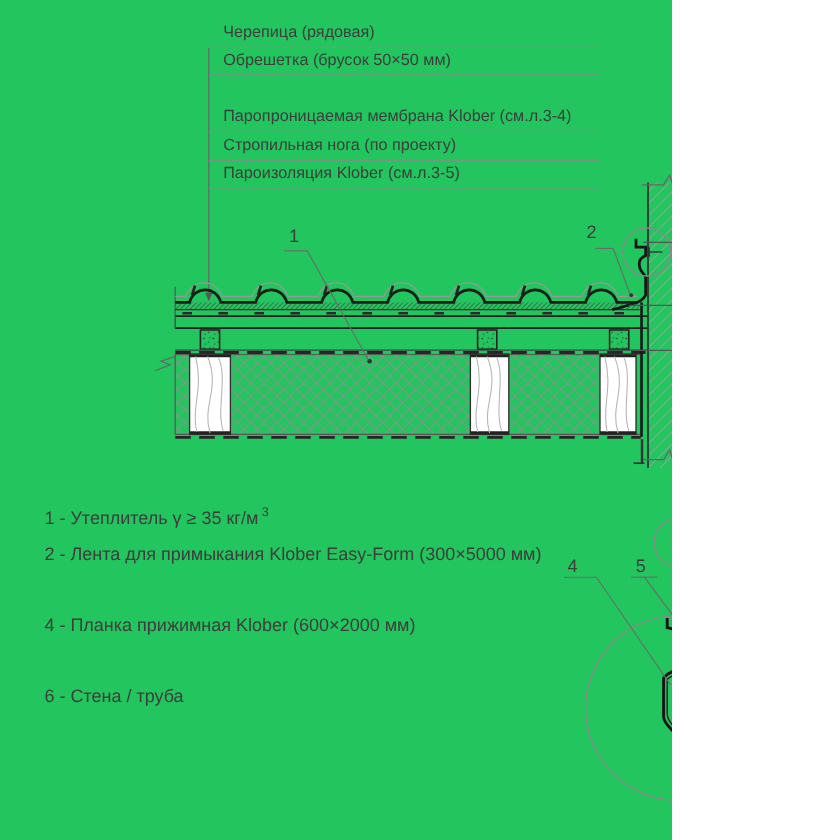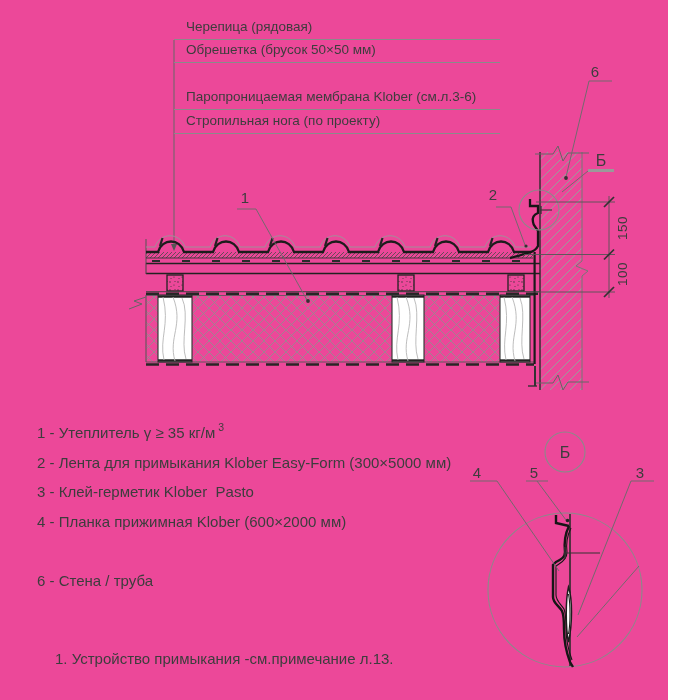"Черепица (рядовая)" .canvas { background: #ec4899 -> #22c55e; width: 668px -> 560px }
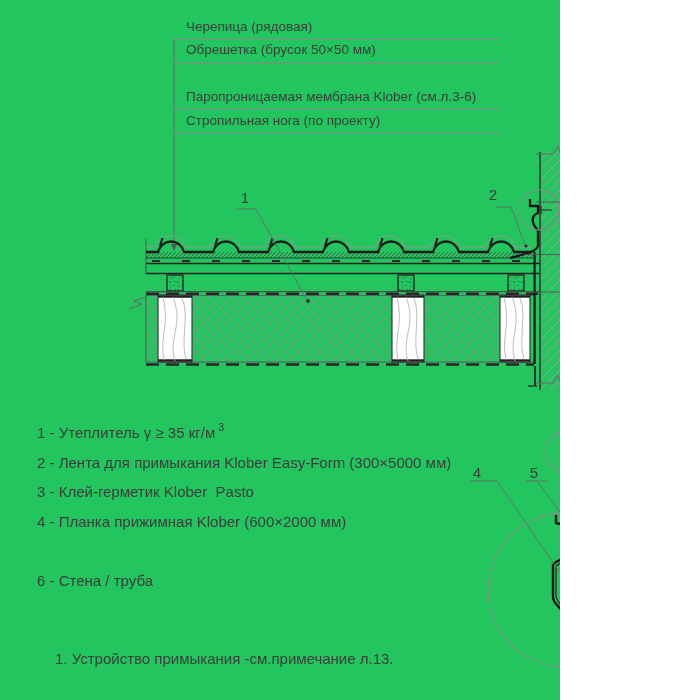"Паропроницаемая мембрана Klober" div.layer-label { text: см.л.3-6 -> см.л.3-4 }
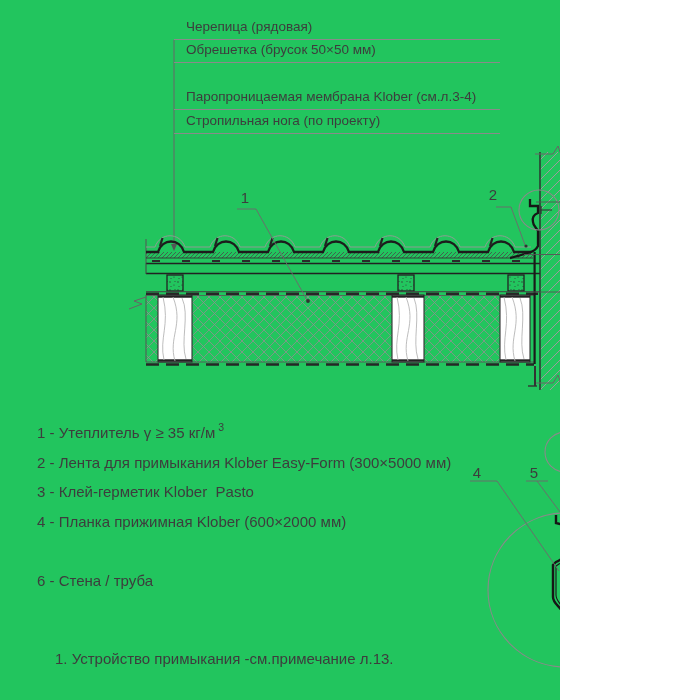"Пароизоляция Klober (см.л.3-5)" div.layer-label { html: none -> <div>Пароизоляция Klober (см.л.3-5)</div> }
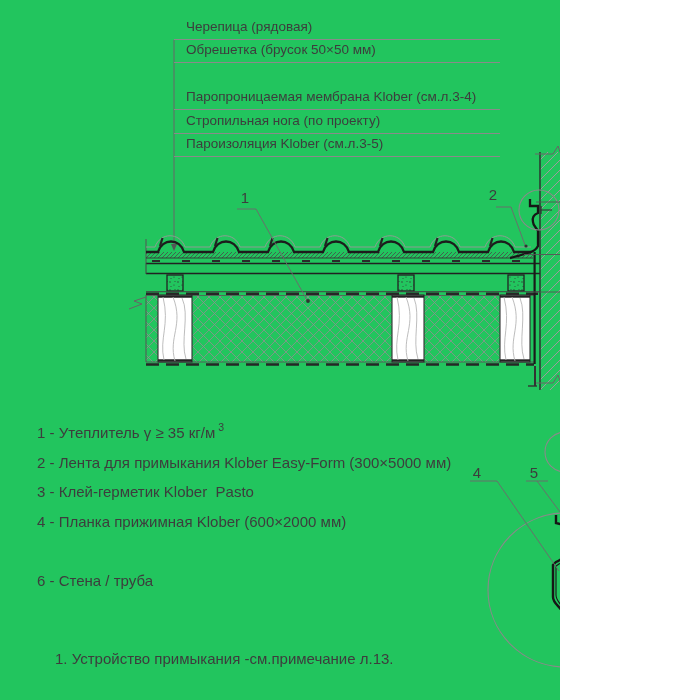"3 - Клей-герметик Klober Pasto" div.legend-item { html: <div><span>3 - Клей-герметик Klober Pasto</span><sup></sup></div> -> none }
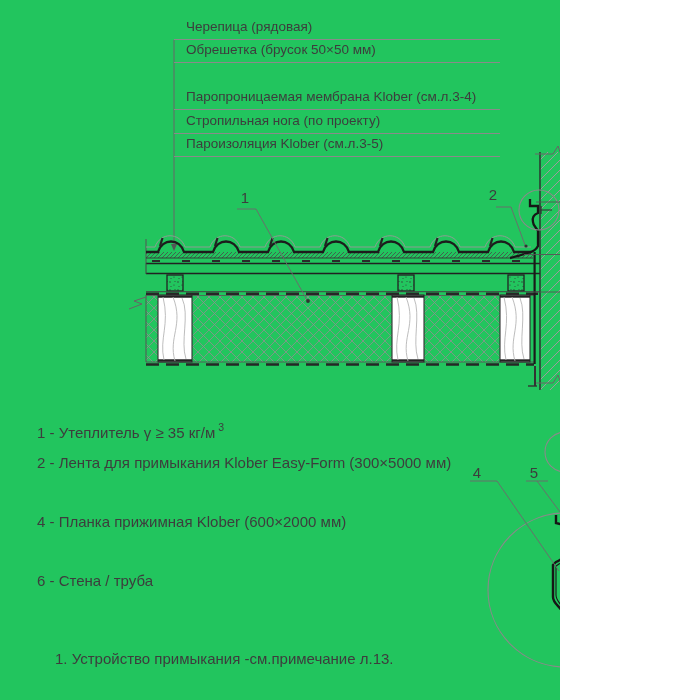"1. Устройство примыкания -см.примечание" div.note { html: <div>1. Устройство примыкания -см.примечание л.13.</div> -> none }
